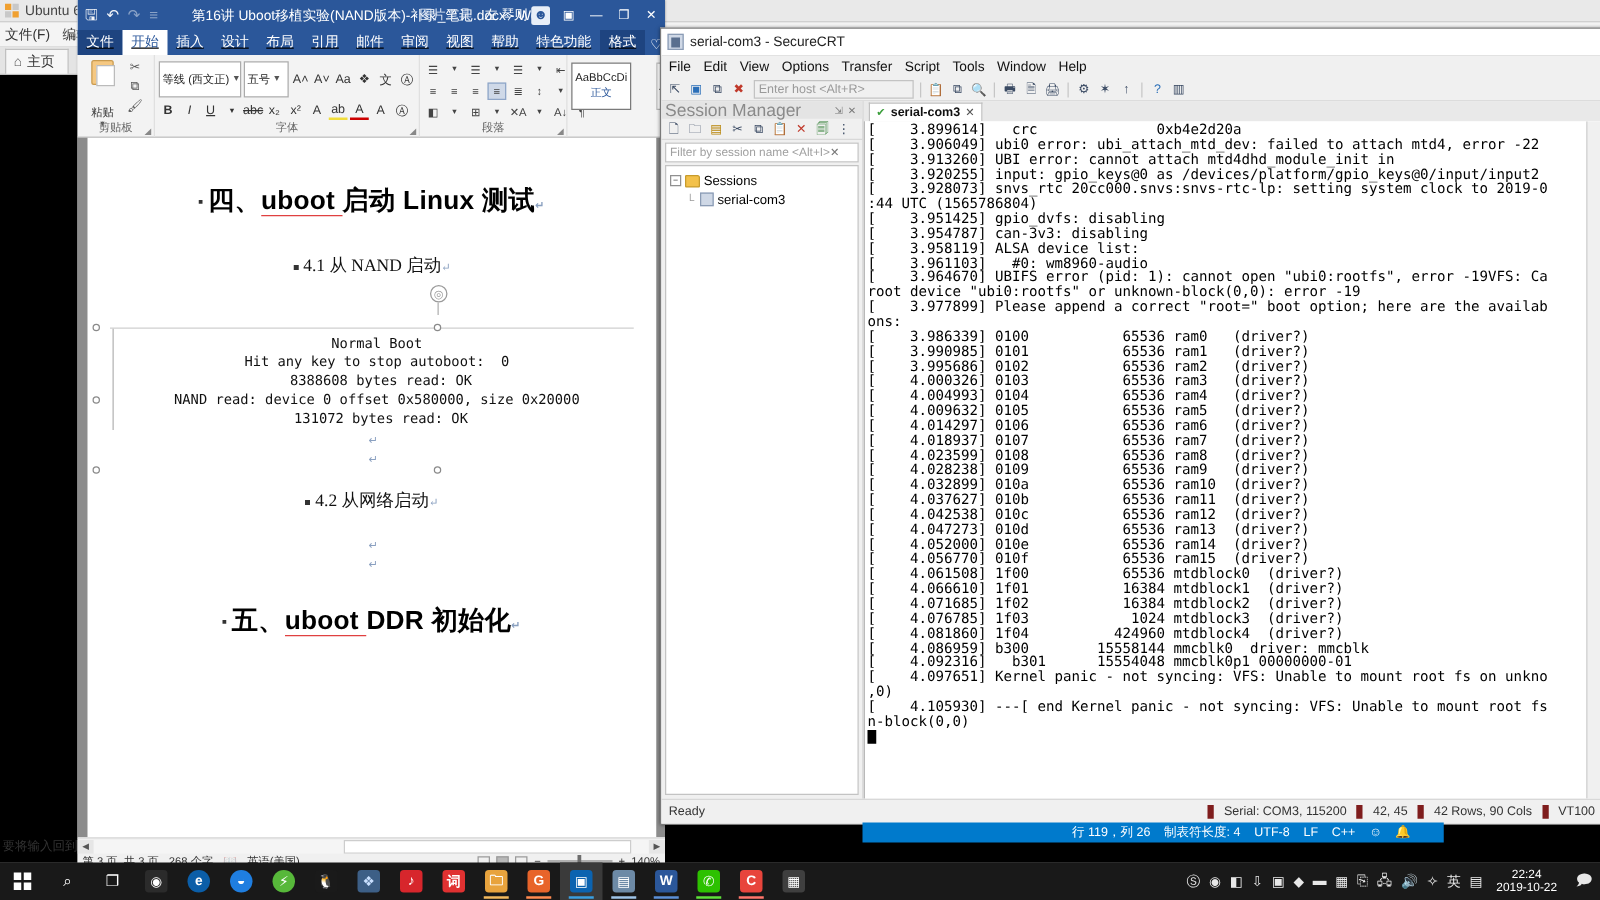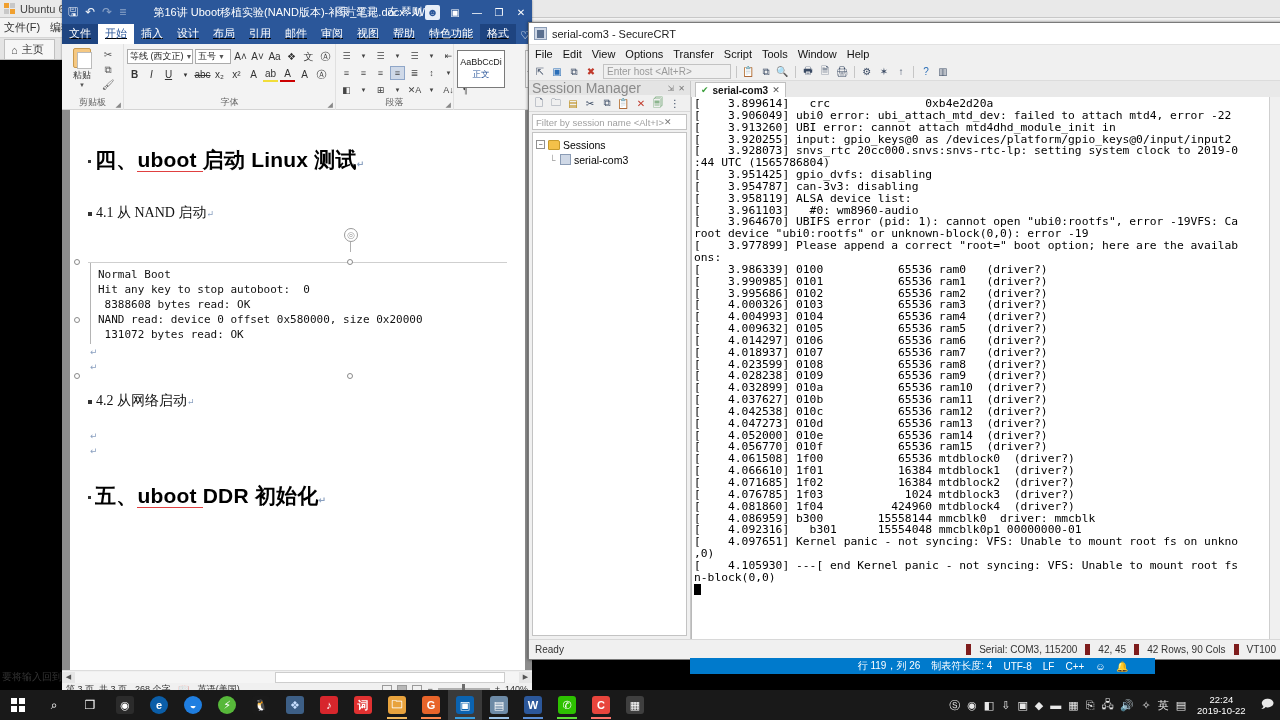"等线 (西文正)" .combo { height: 15px -> 29px }
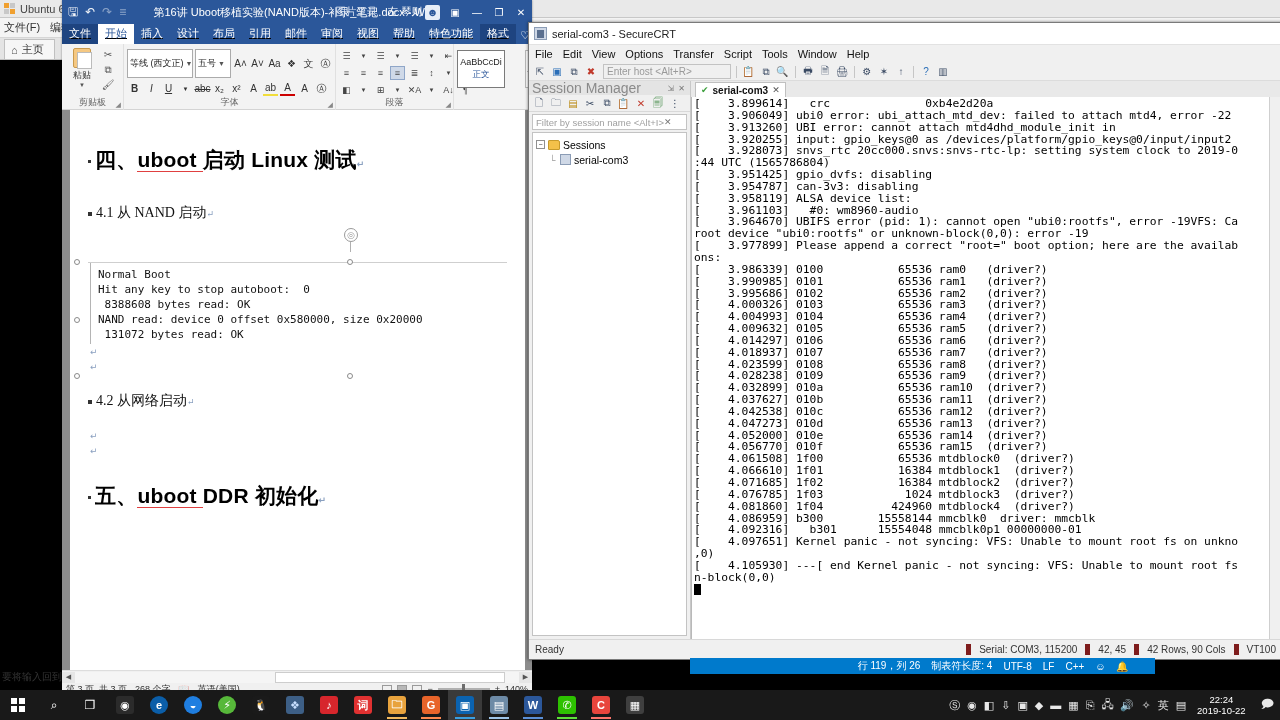"粘贴" .btn-big-lab { margin-top: 1px -> 16px }
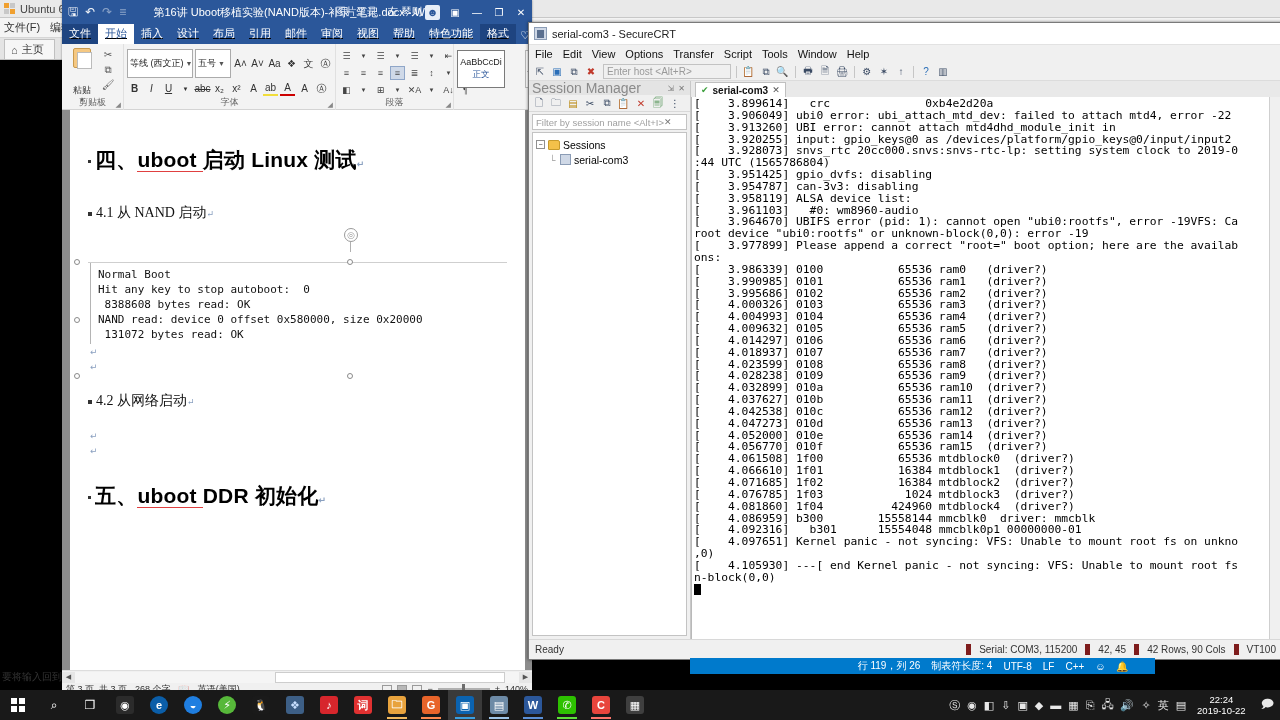"四、uboot 启动 Linux 测试↵" .word-body { text-align: none -> center }
